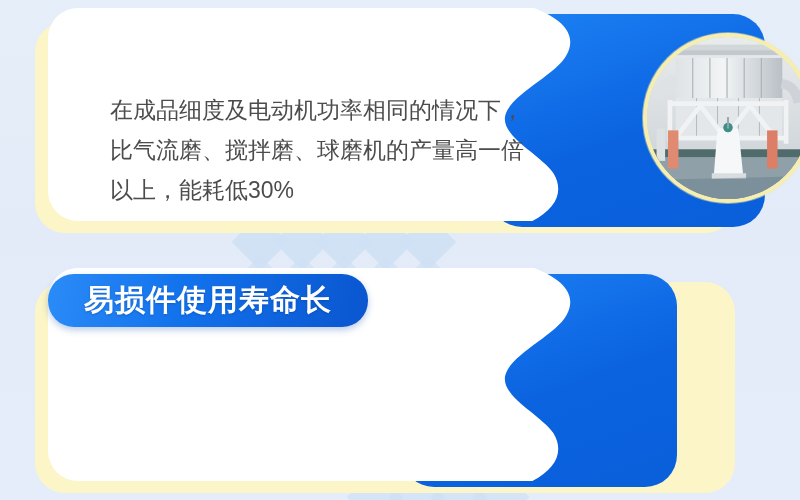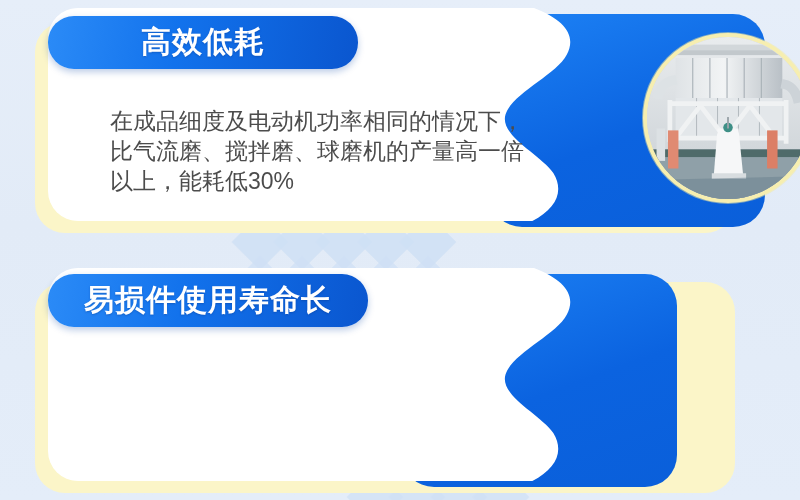"高效低耗" div.card-badge { html: <div> <span>高效低耗</span> </div> -> none }
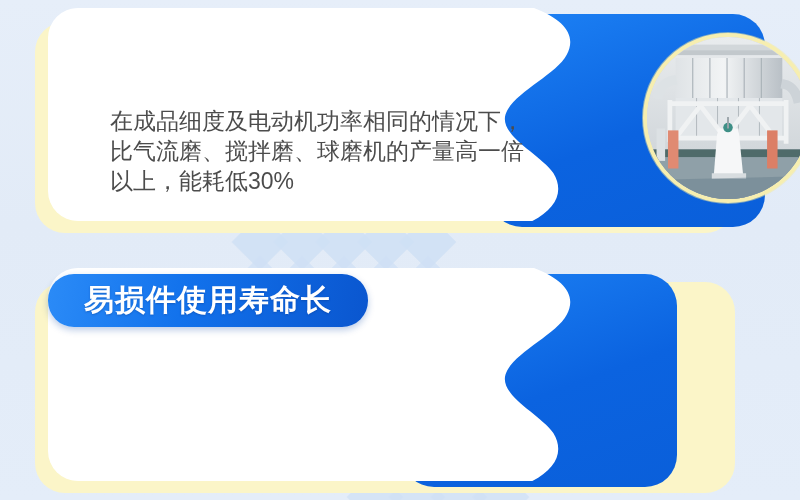"在成品细度及电动机功率相同的情况下，比气流磨、搅拌磨、球磨机的产量高一倍以上，能" .card-body { line-height: 30px -> 40px; margin-top: 16px -> none }
